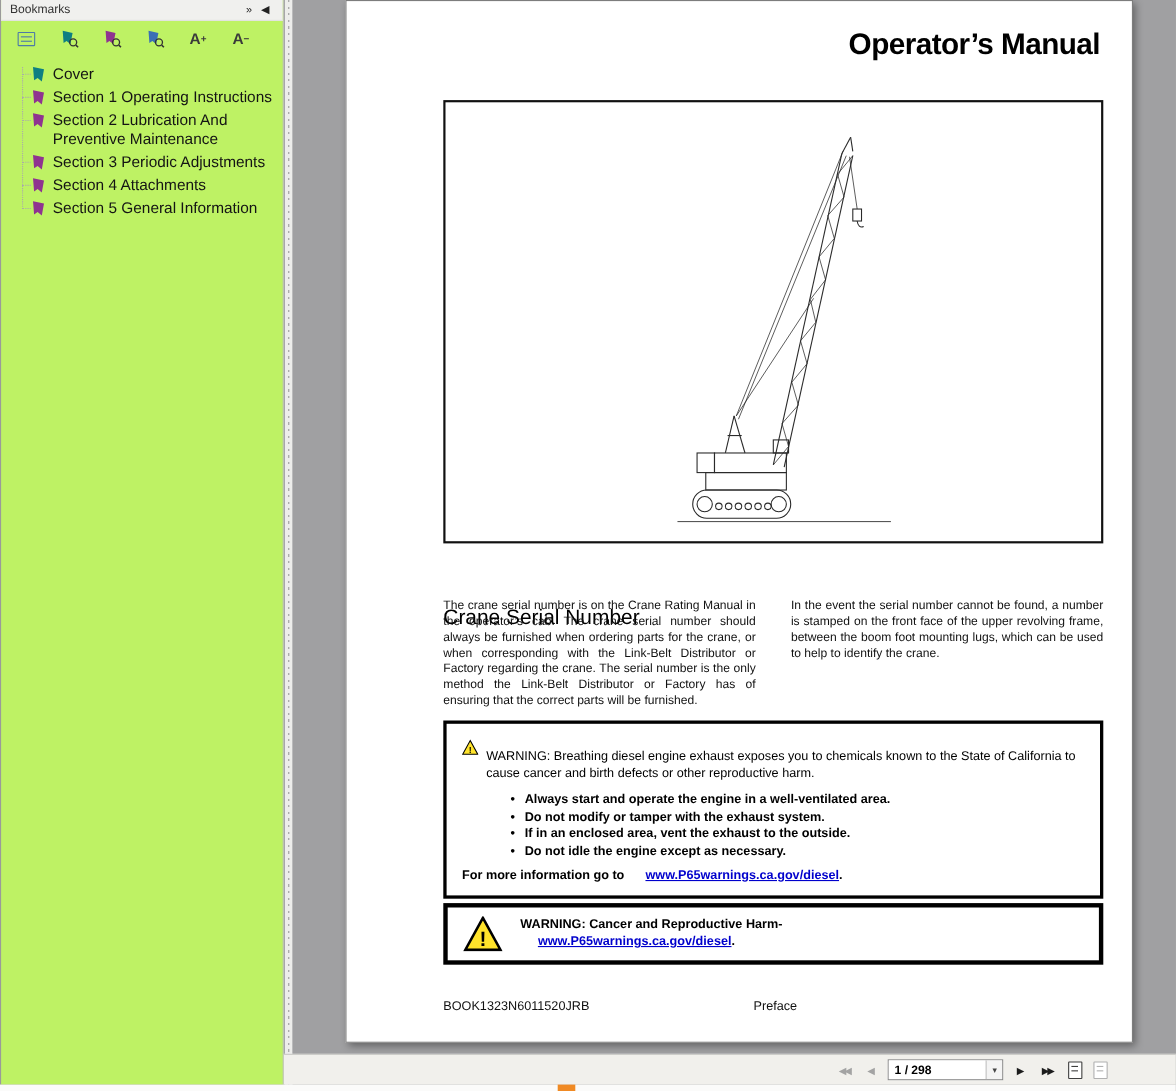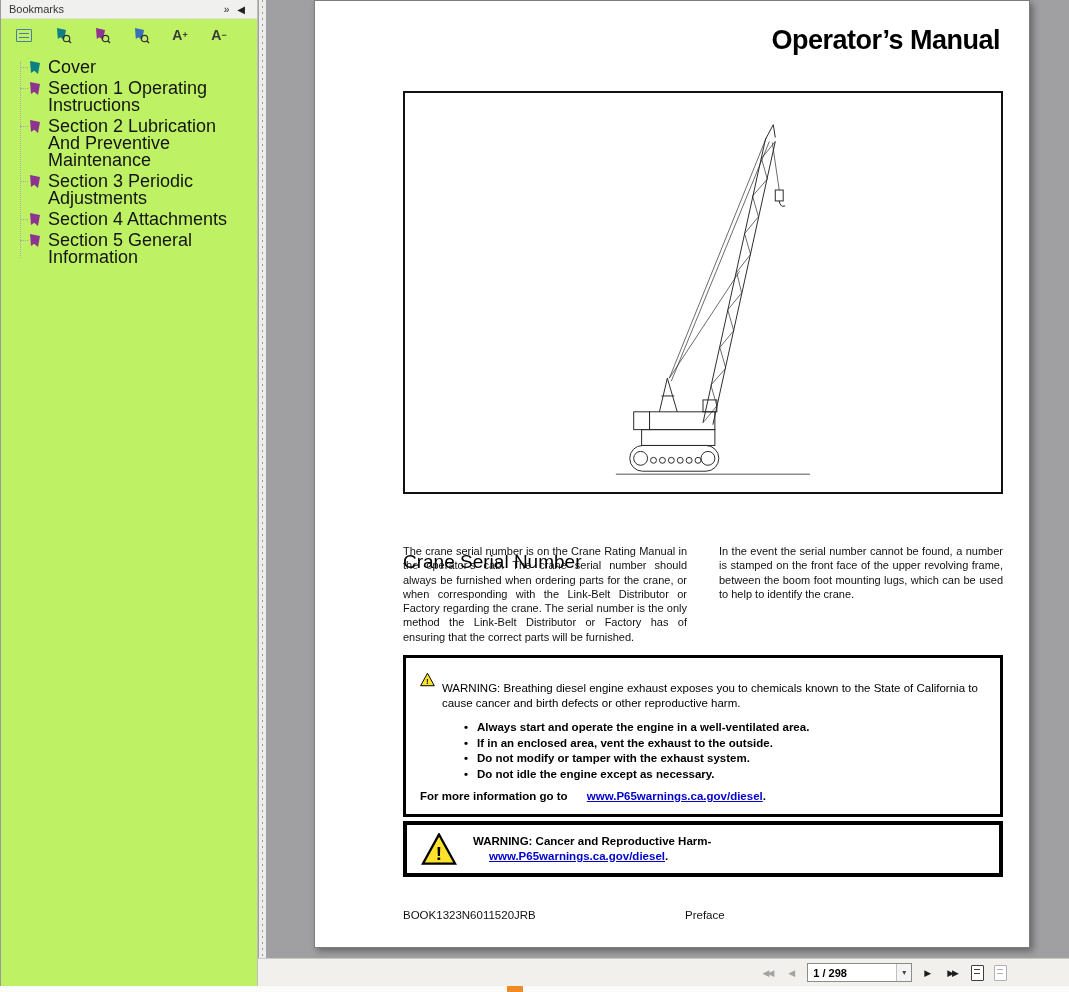"Cover" .bm-item { font-size: 18px -> 14px }
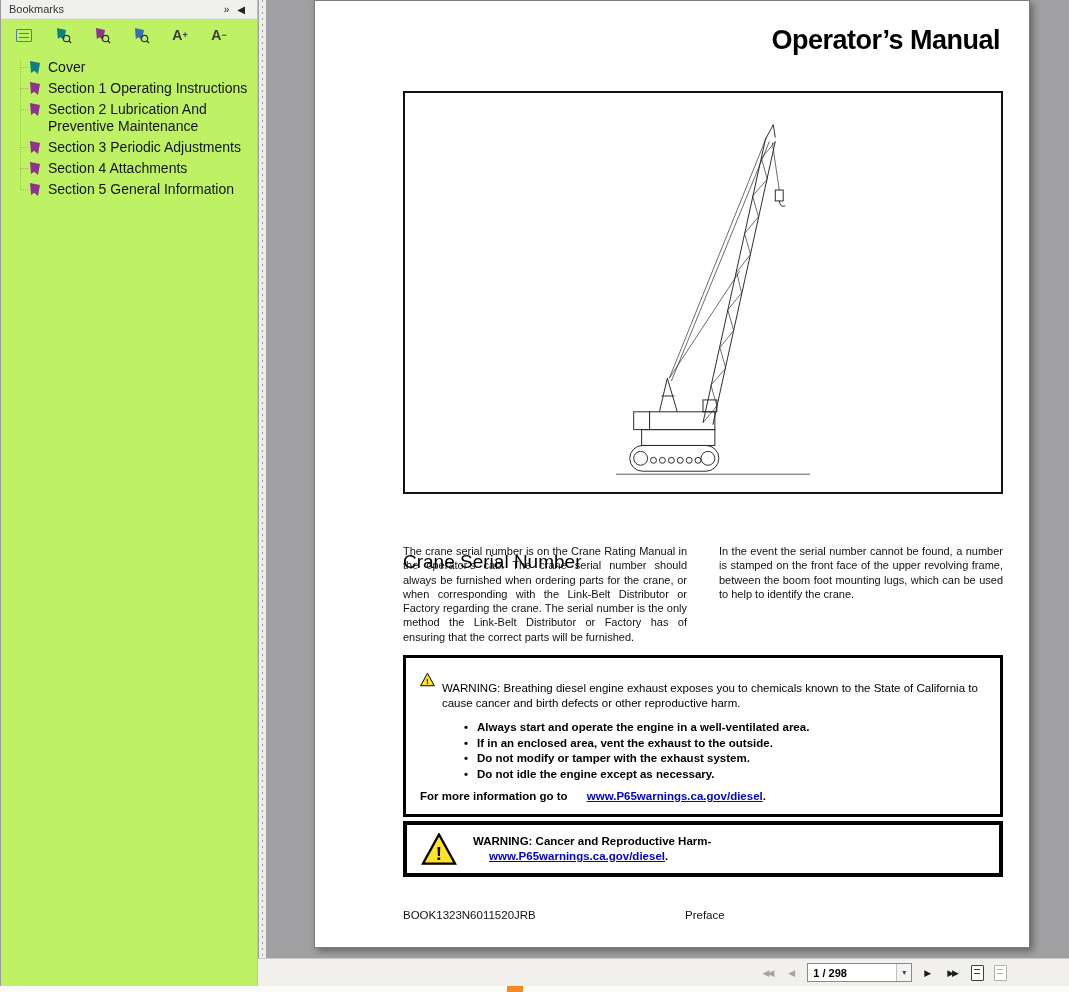"If in an enclosed area," div.bullet { order: before "Do not modify or tamper" -> after "Do not modify or tamper" }
